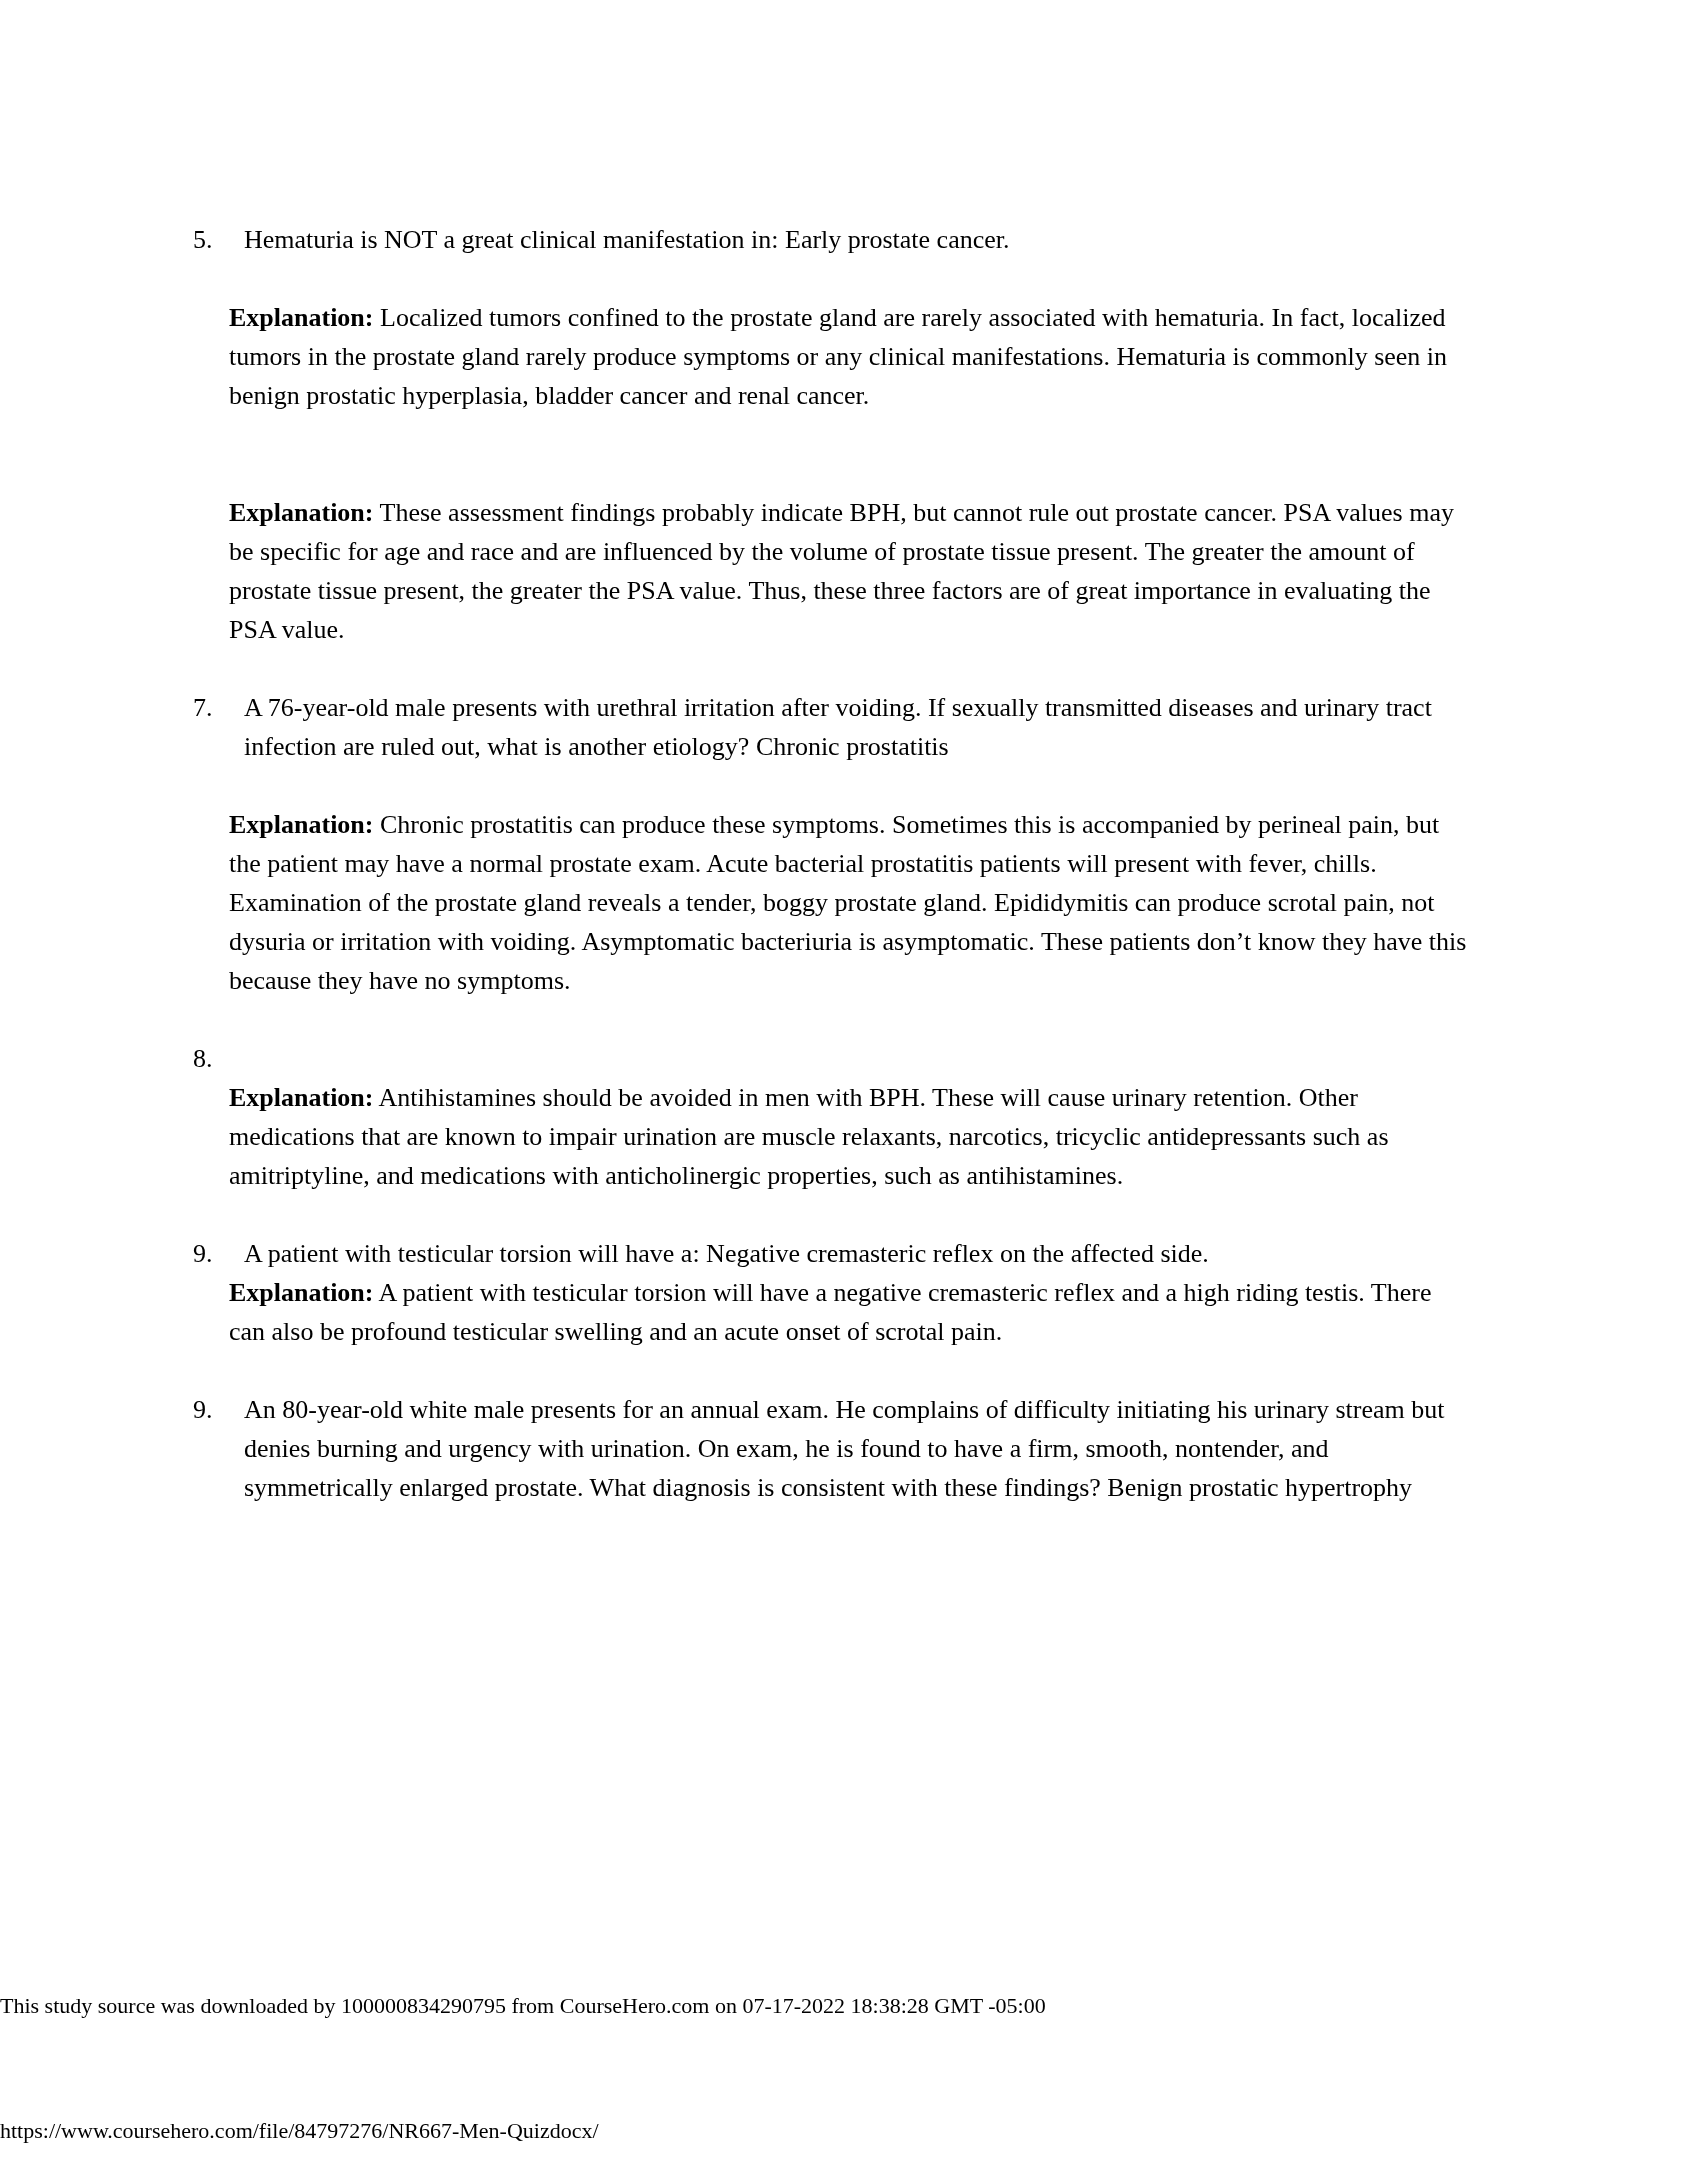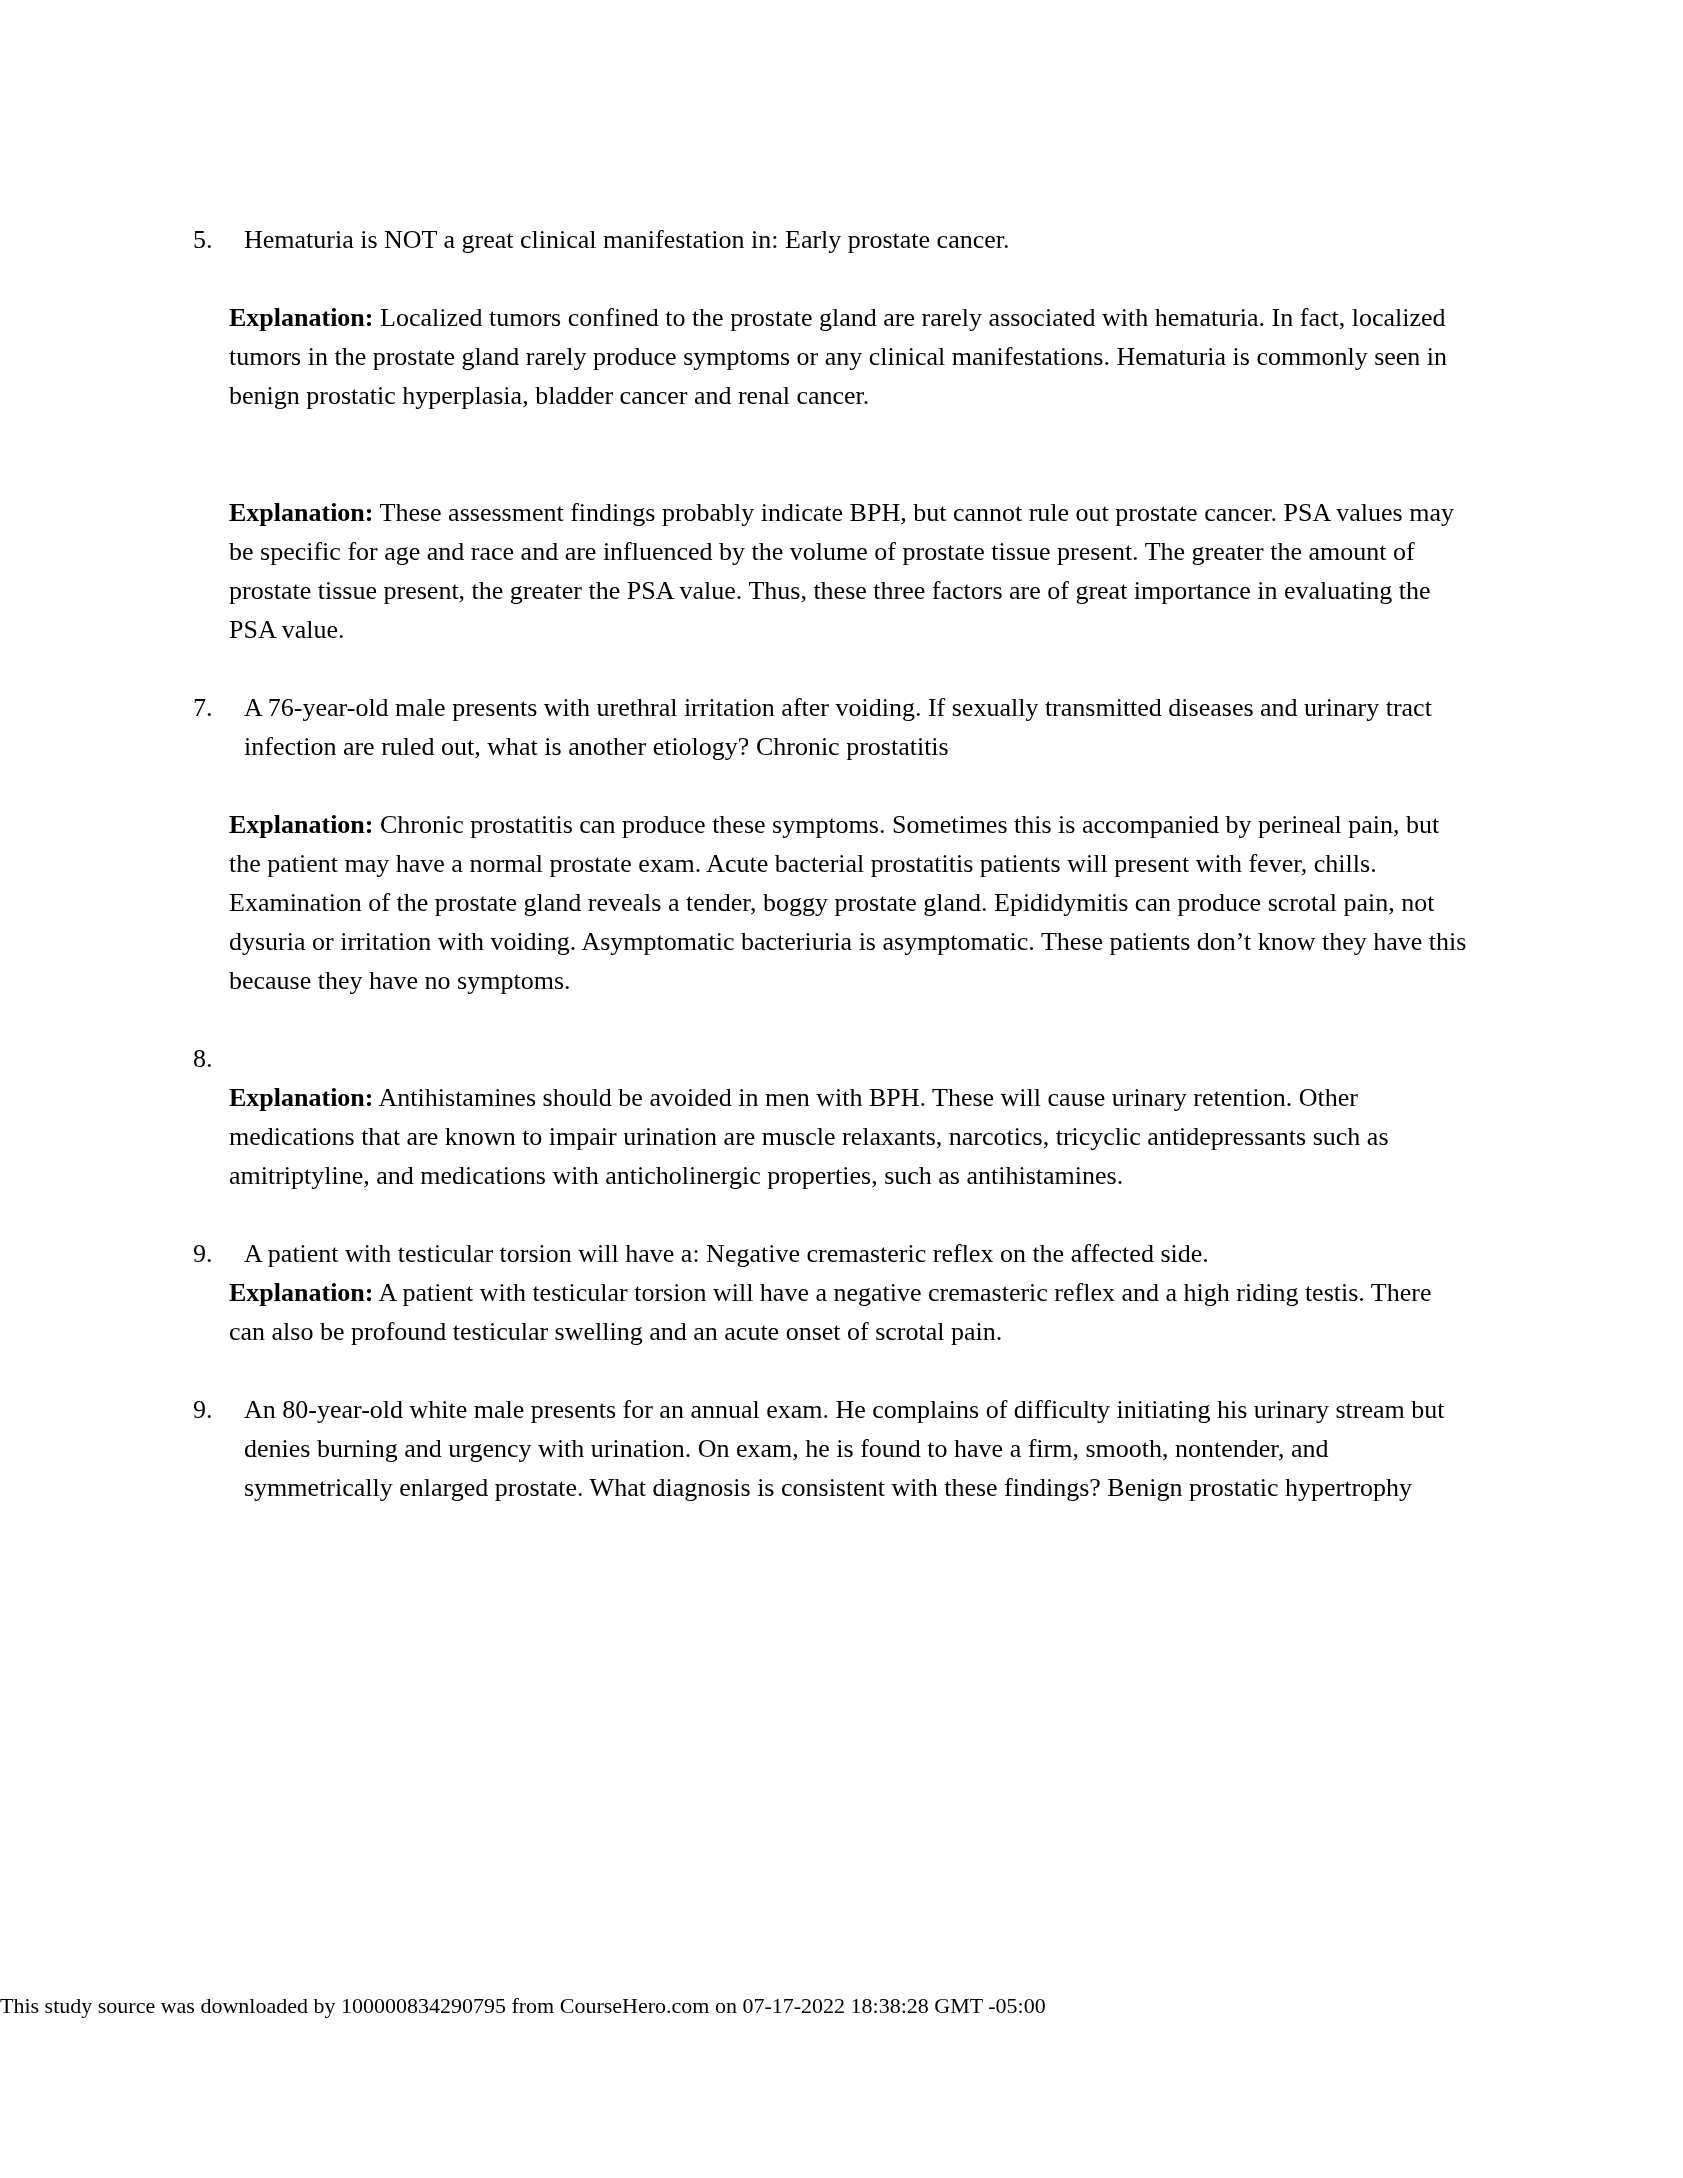"https://www.coursehero.com/file/84797276" div.footer-line { html: none -> <div>https://www.coursehero.com/file/84797276/NR667-Men-Quizdocx/</div> }
